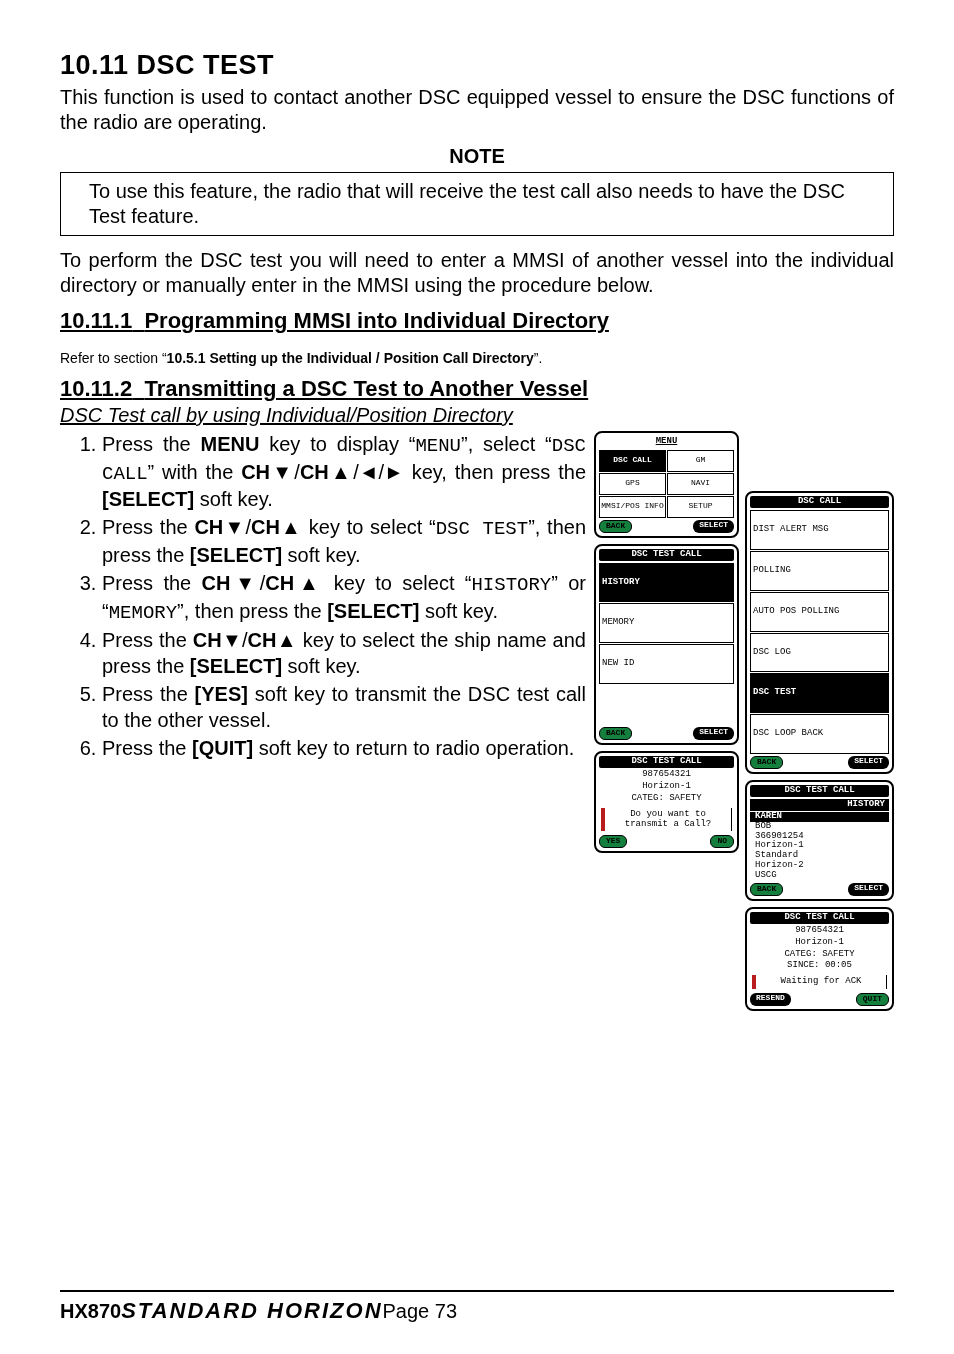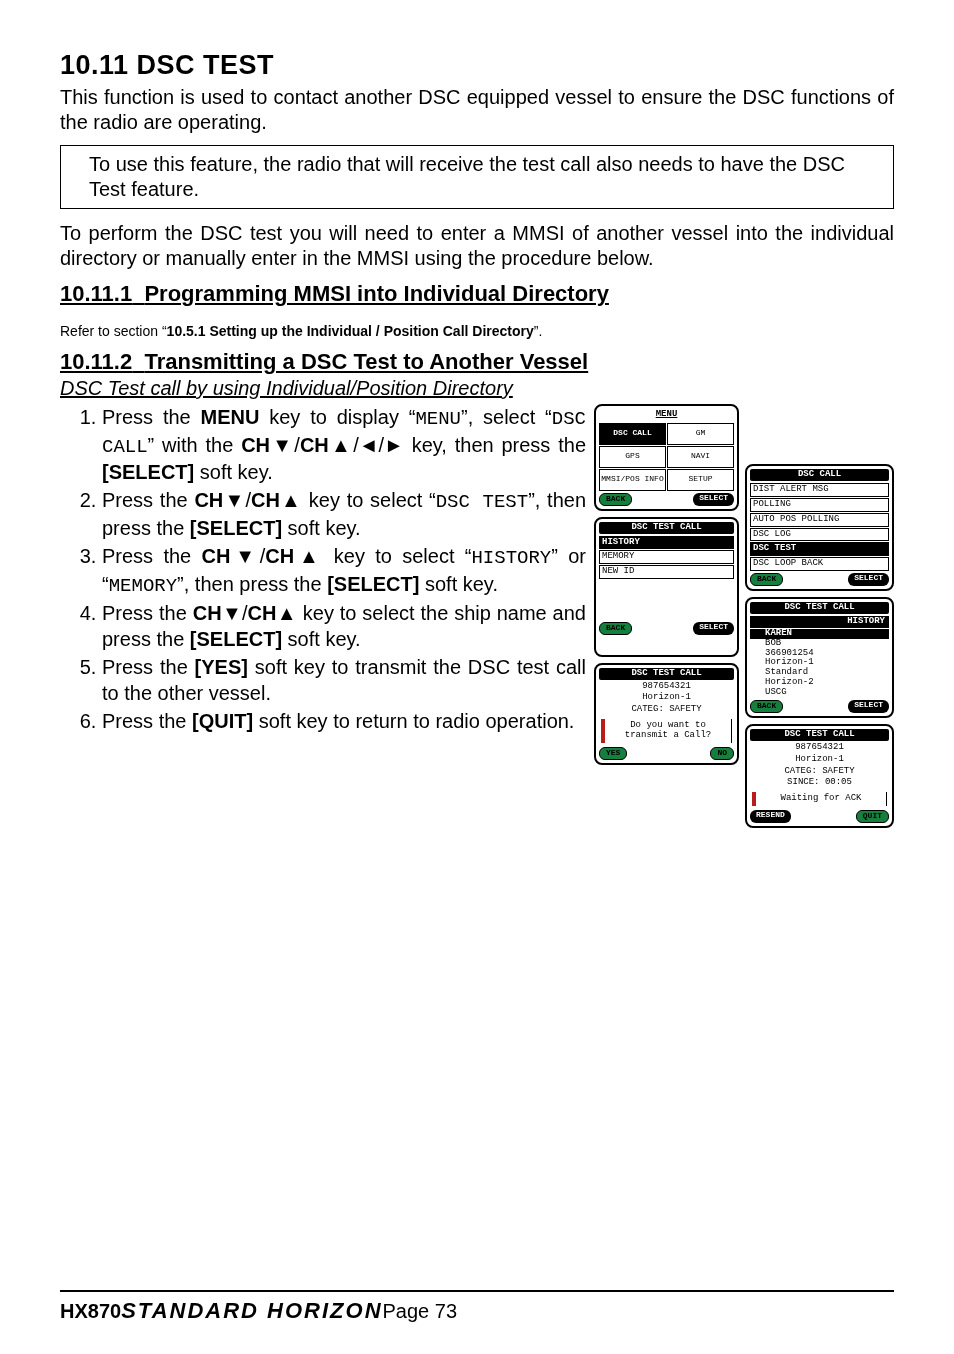"NOTE" div.note-label { html: none -> <div>NOTE</div> }
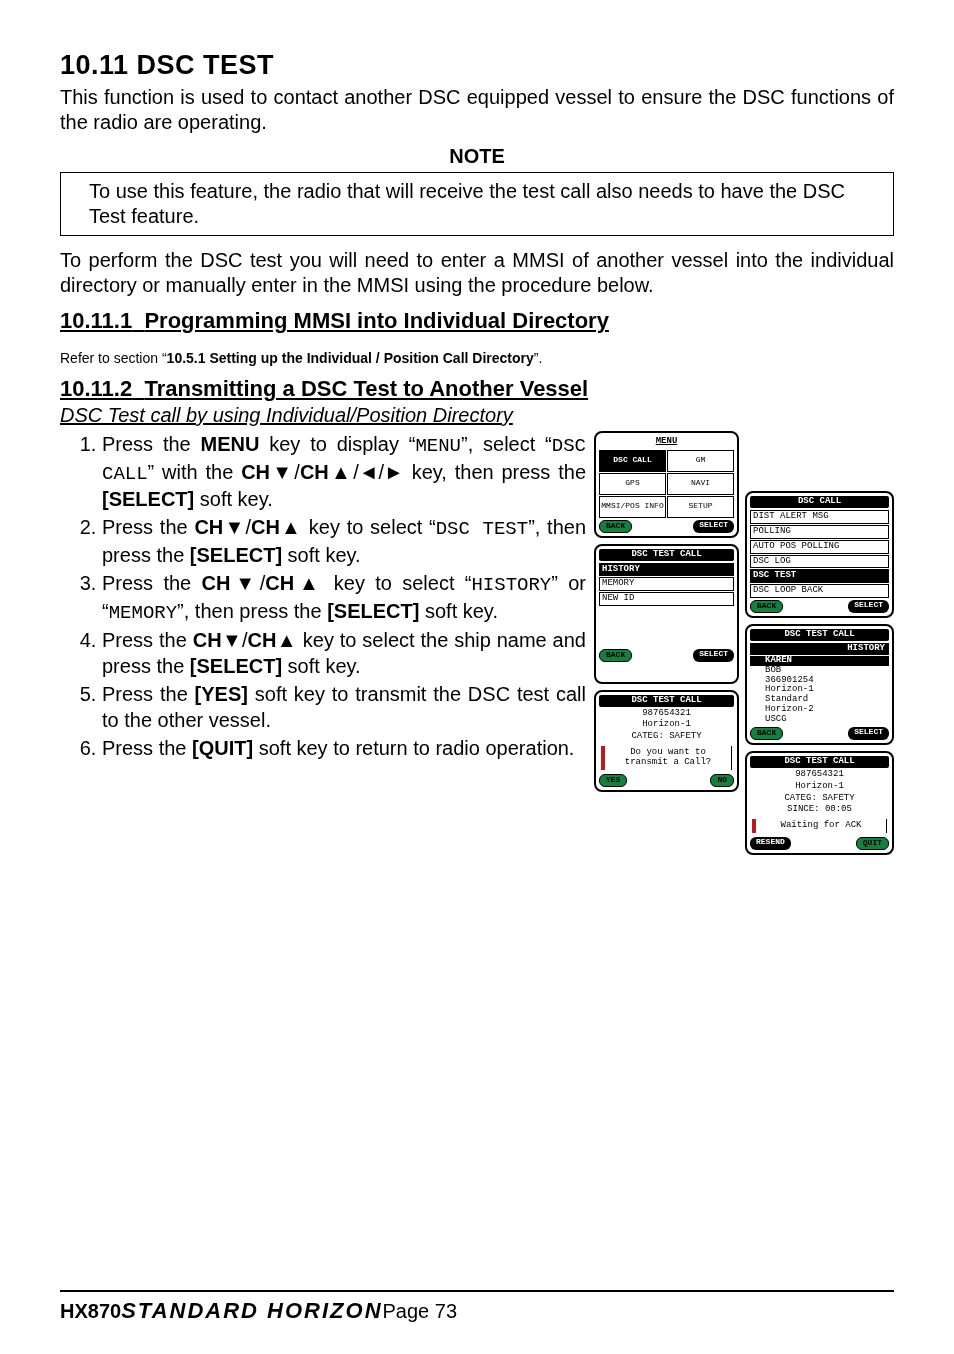"DIST ALERT MSG" .lcd-row { padding: 1px 2px -> 14px 2px }
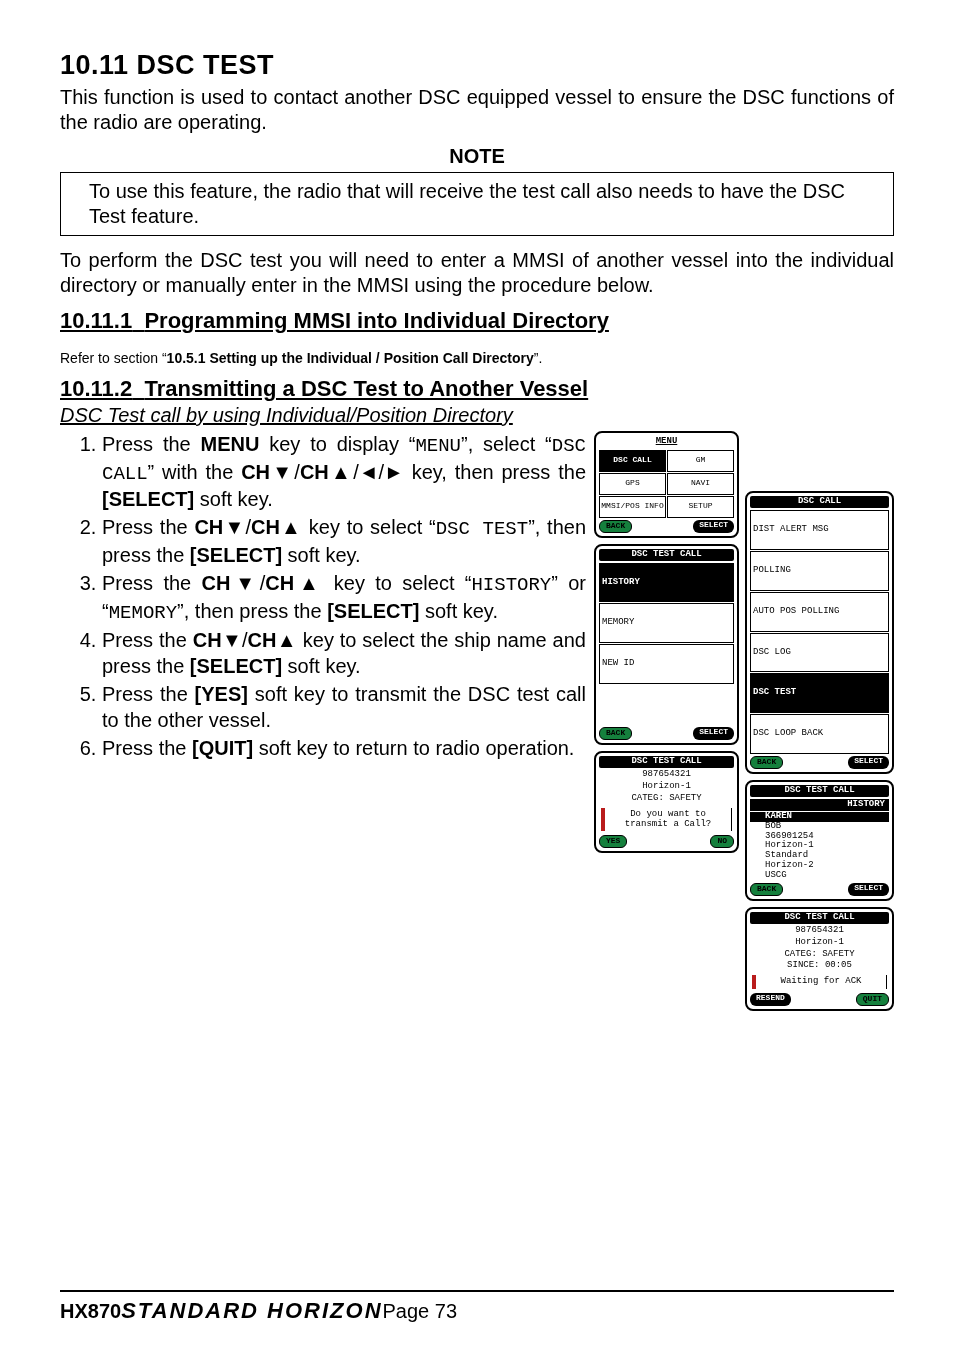"KAREN" .lcd-line { padding: 0 15px -> 0 5px }
